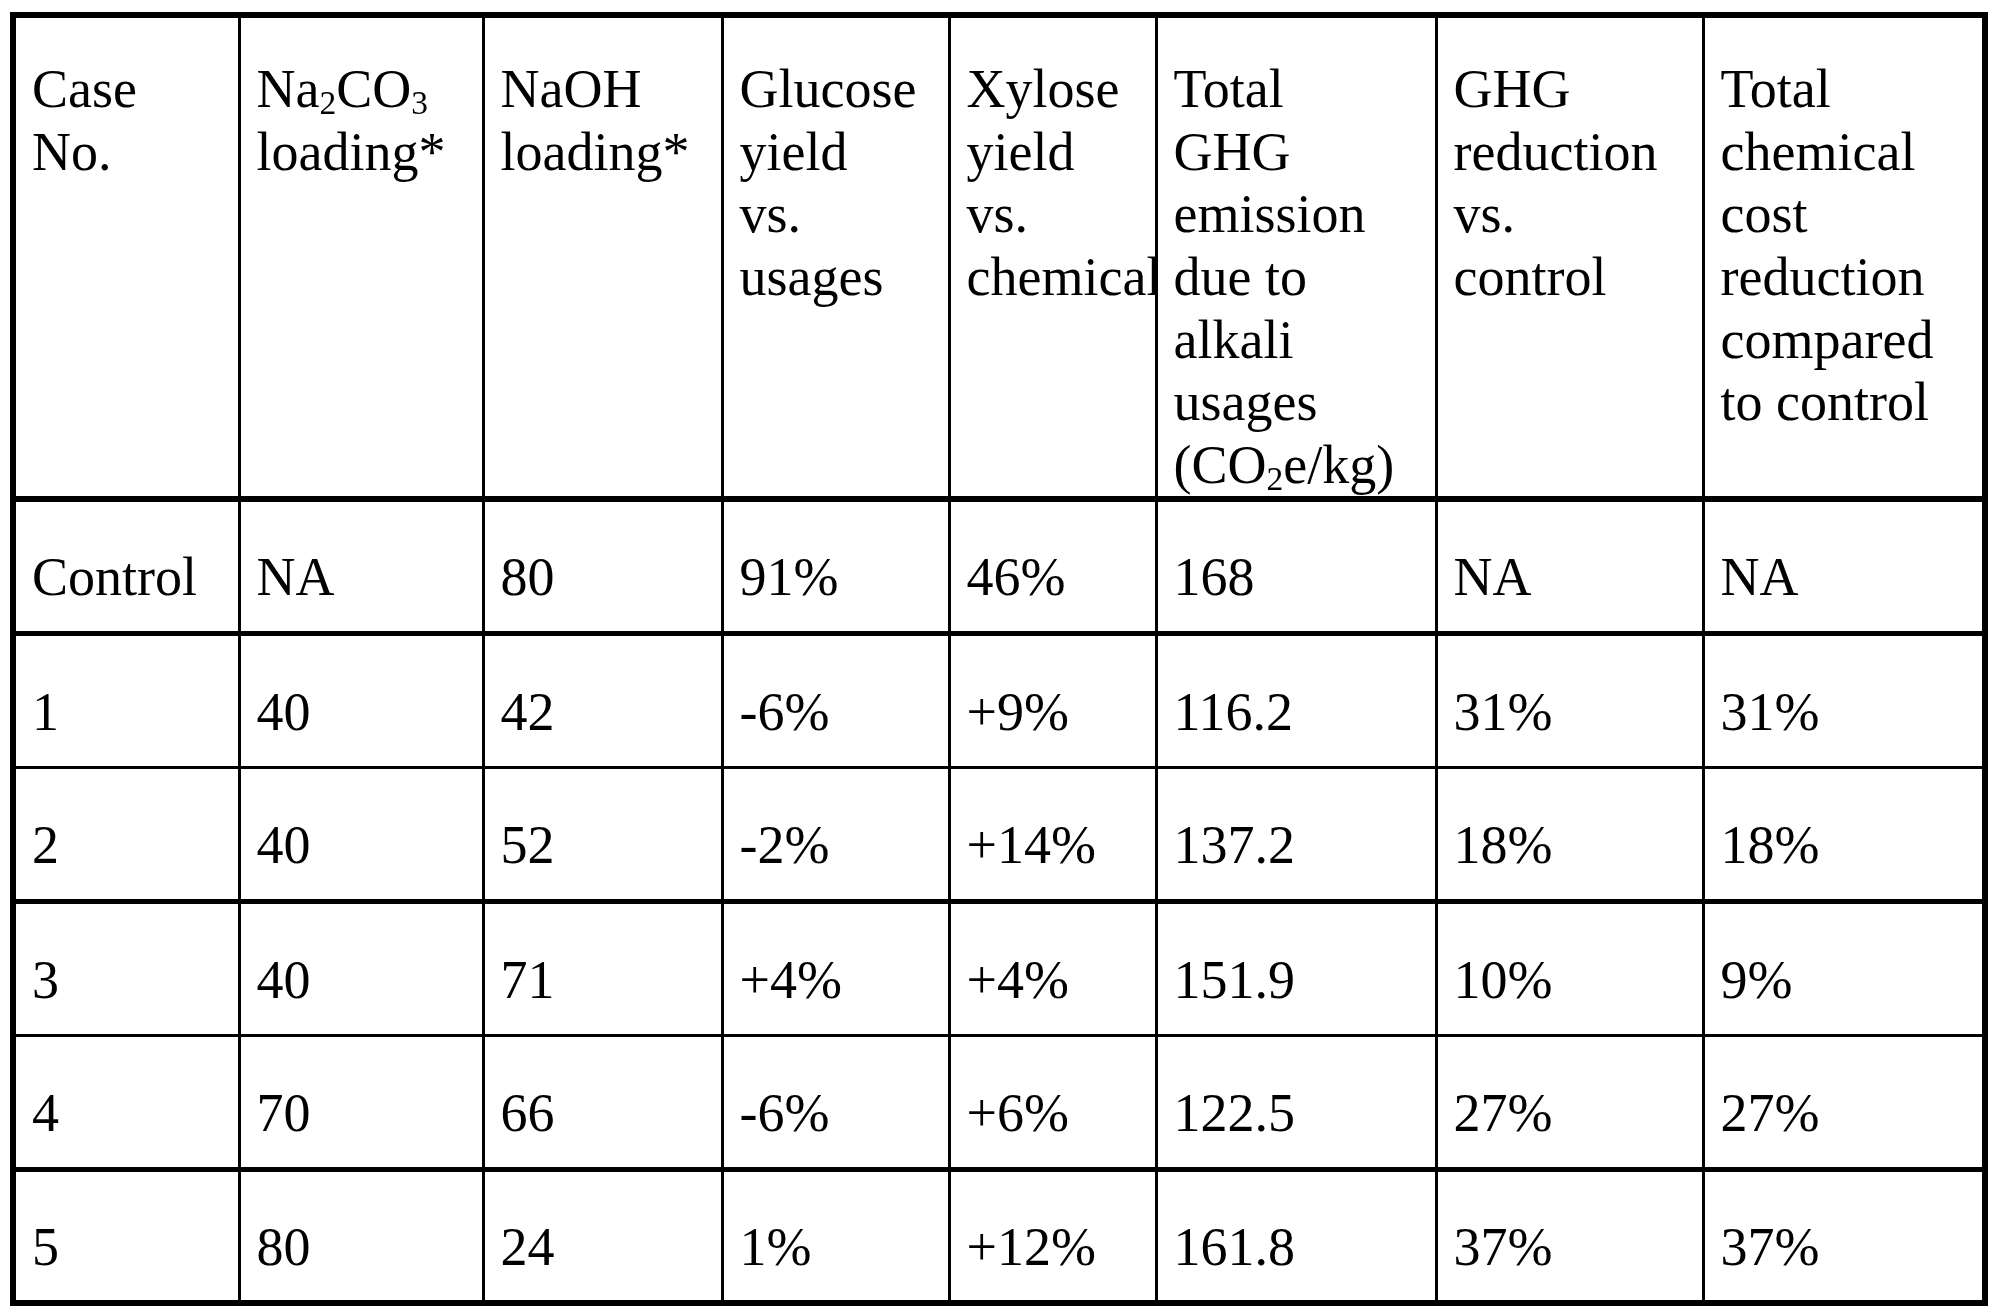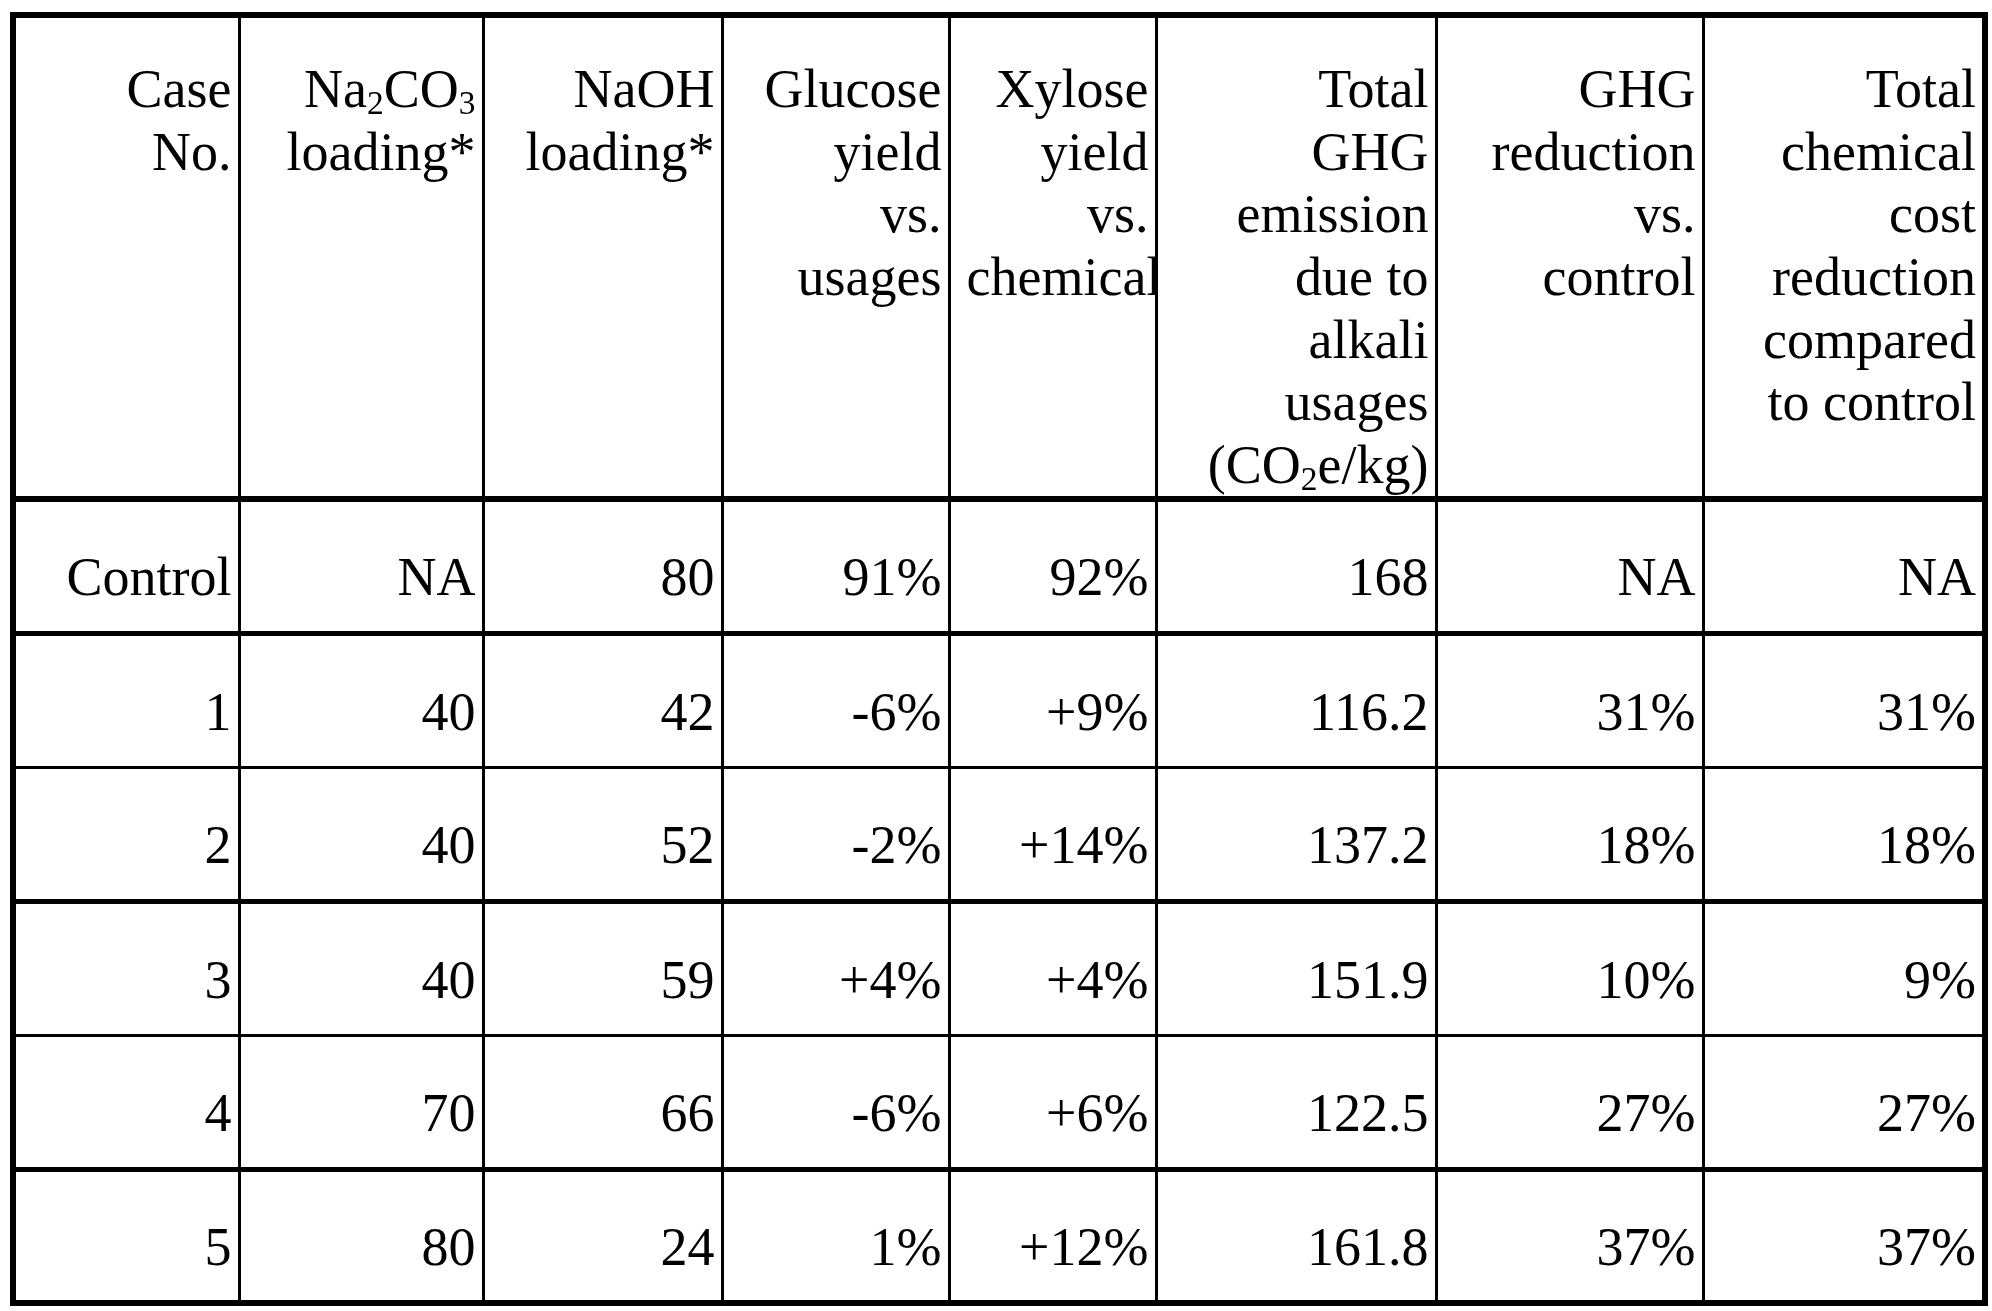"Case" .doc-table th, .doc-table td { text-align: right -> left }
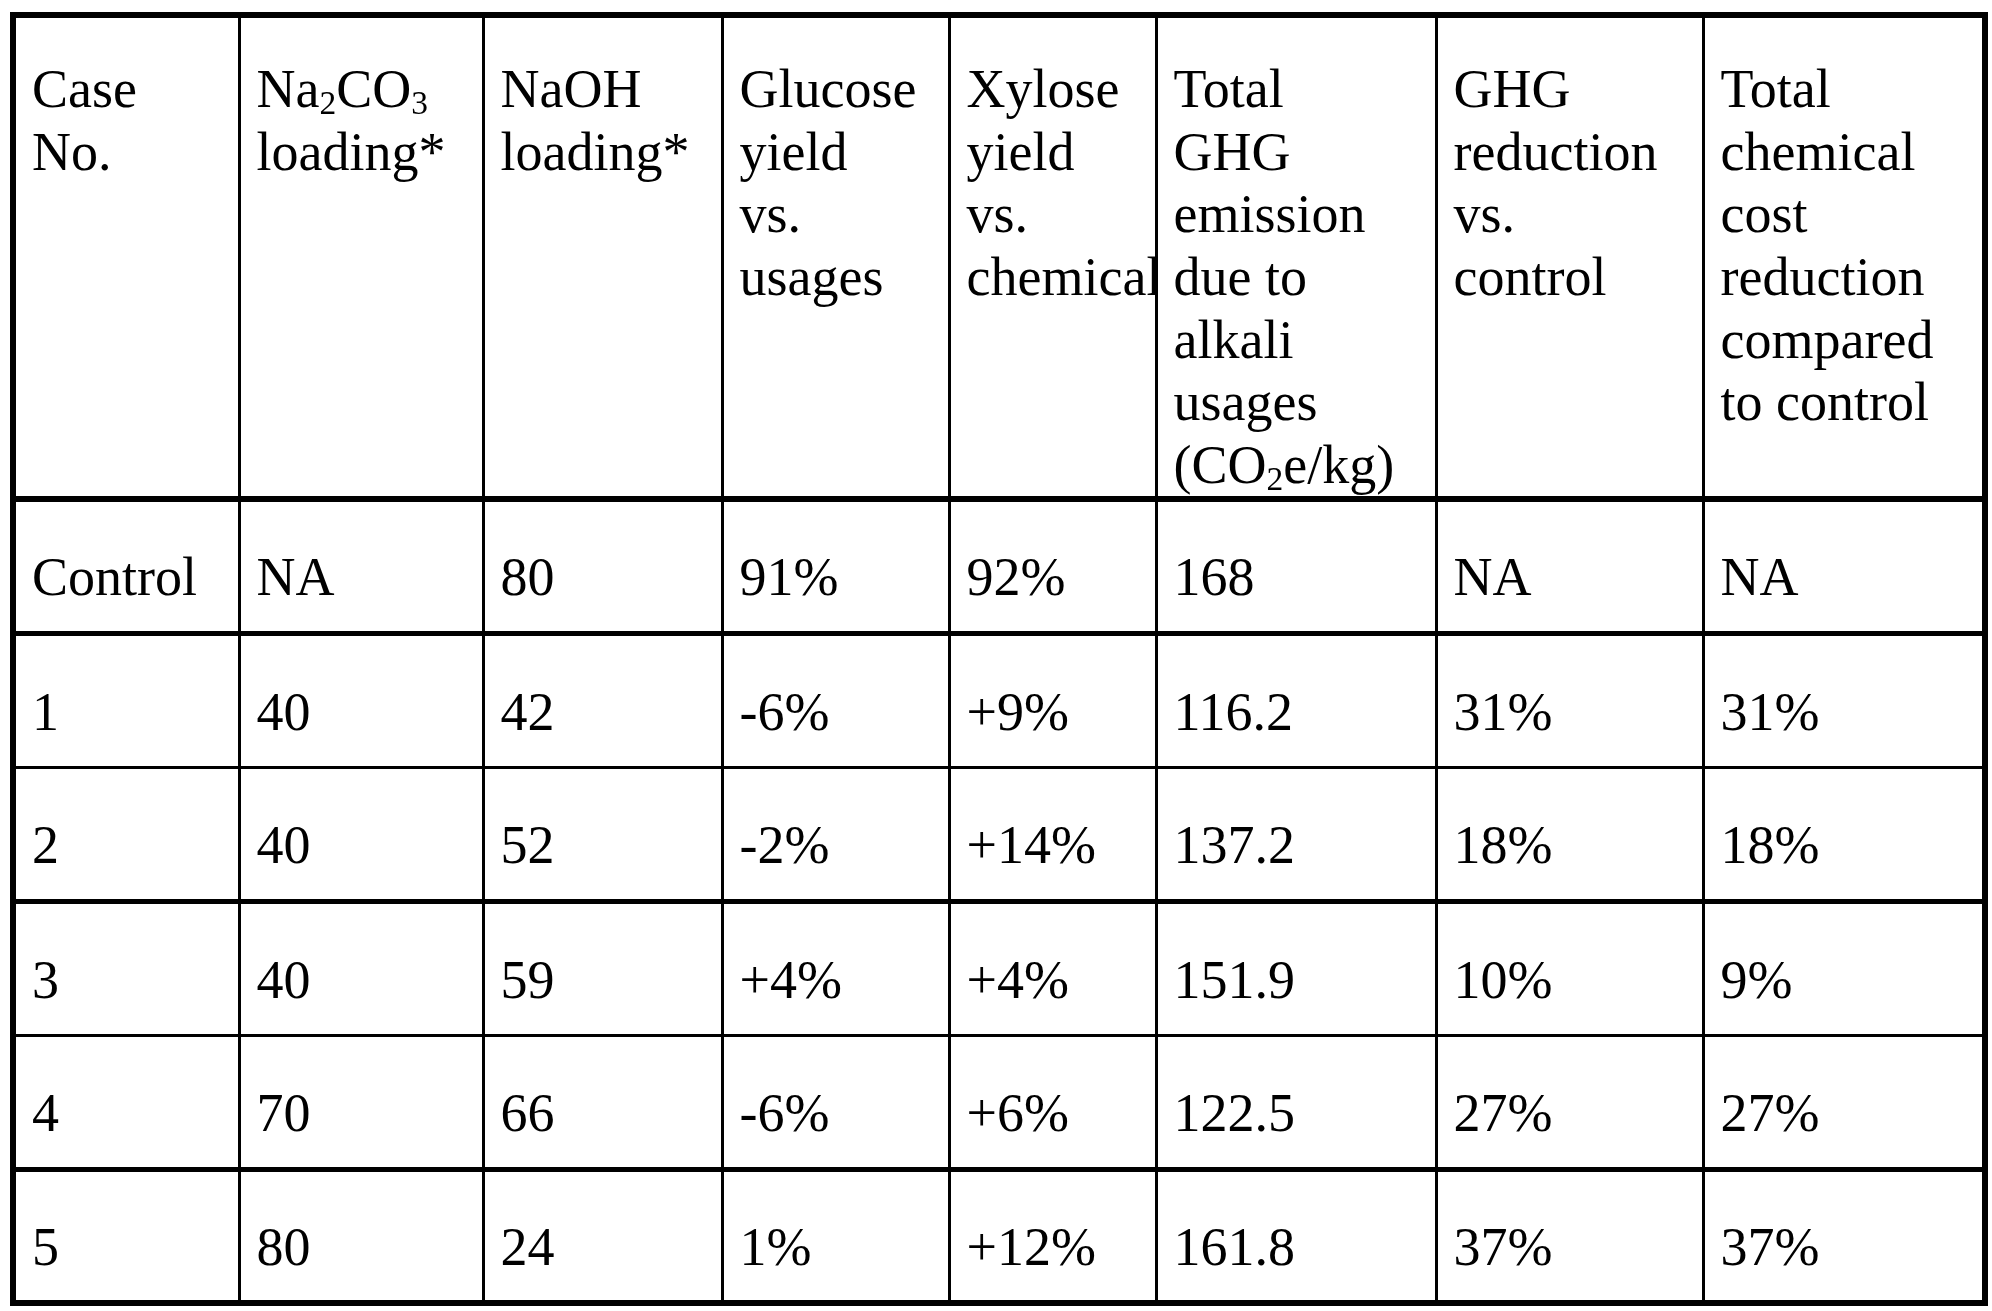"92%" td { text: 92% -> 46% }
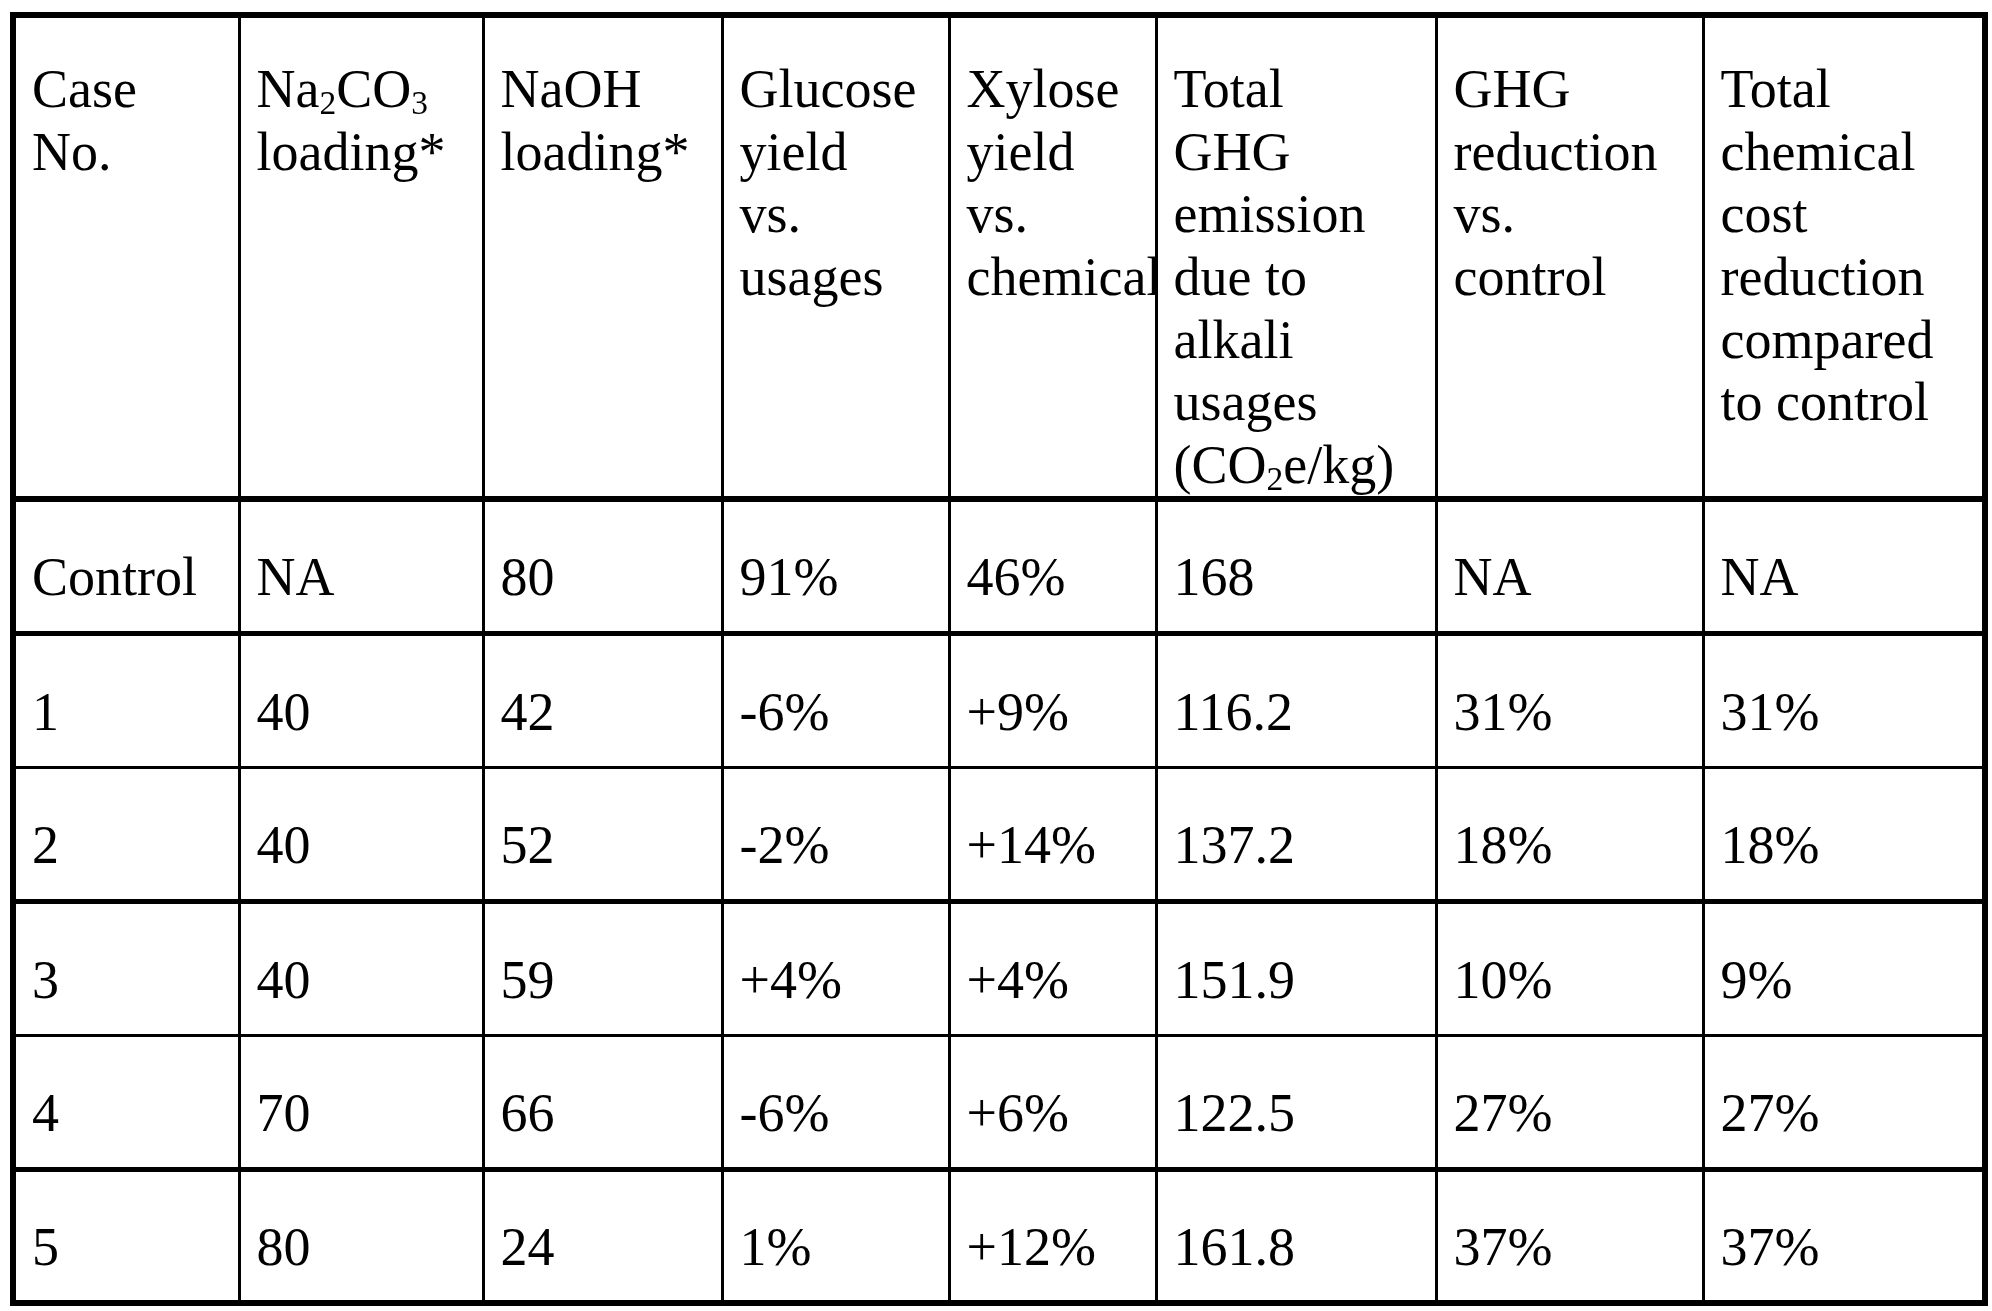"59" td { text: 59 -> 71 }
